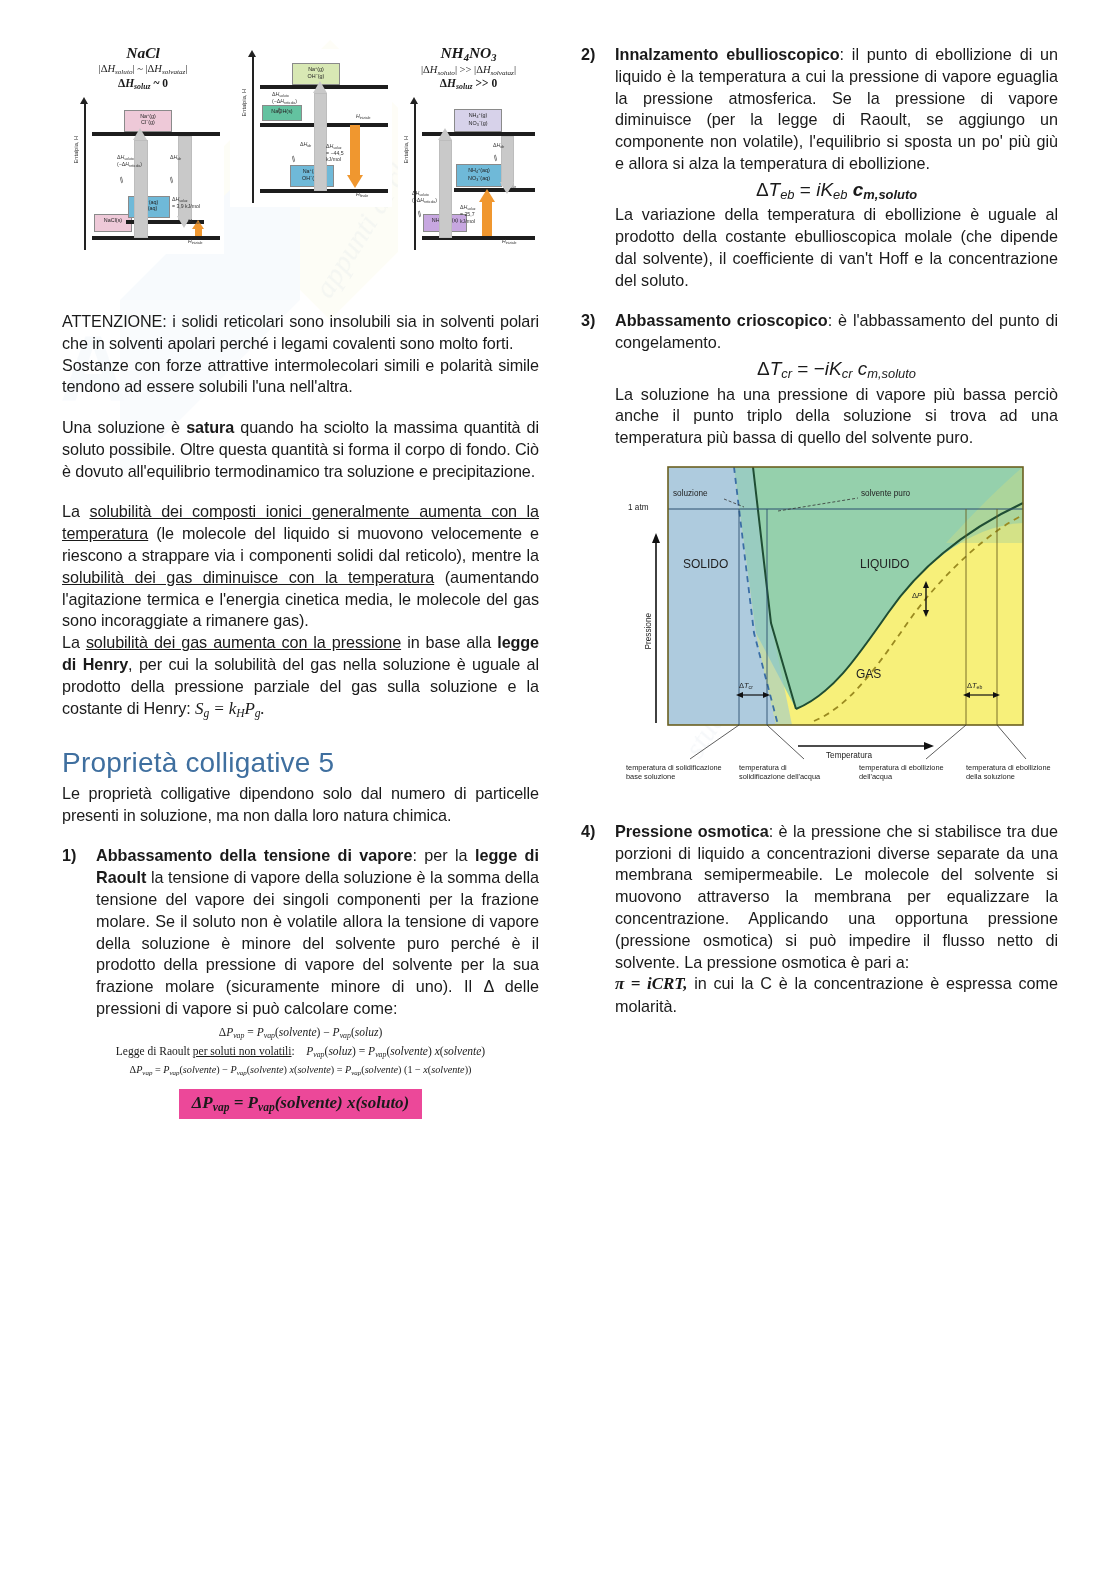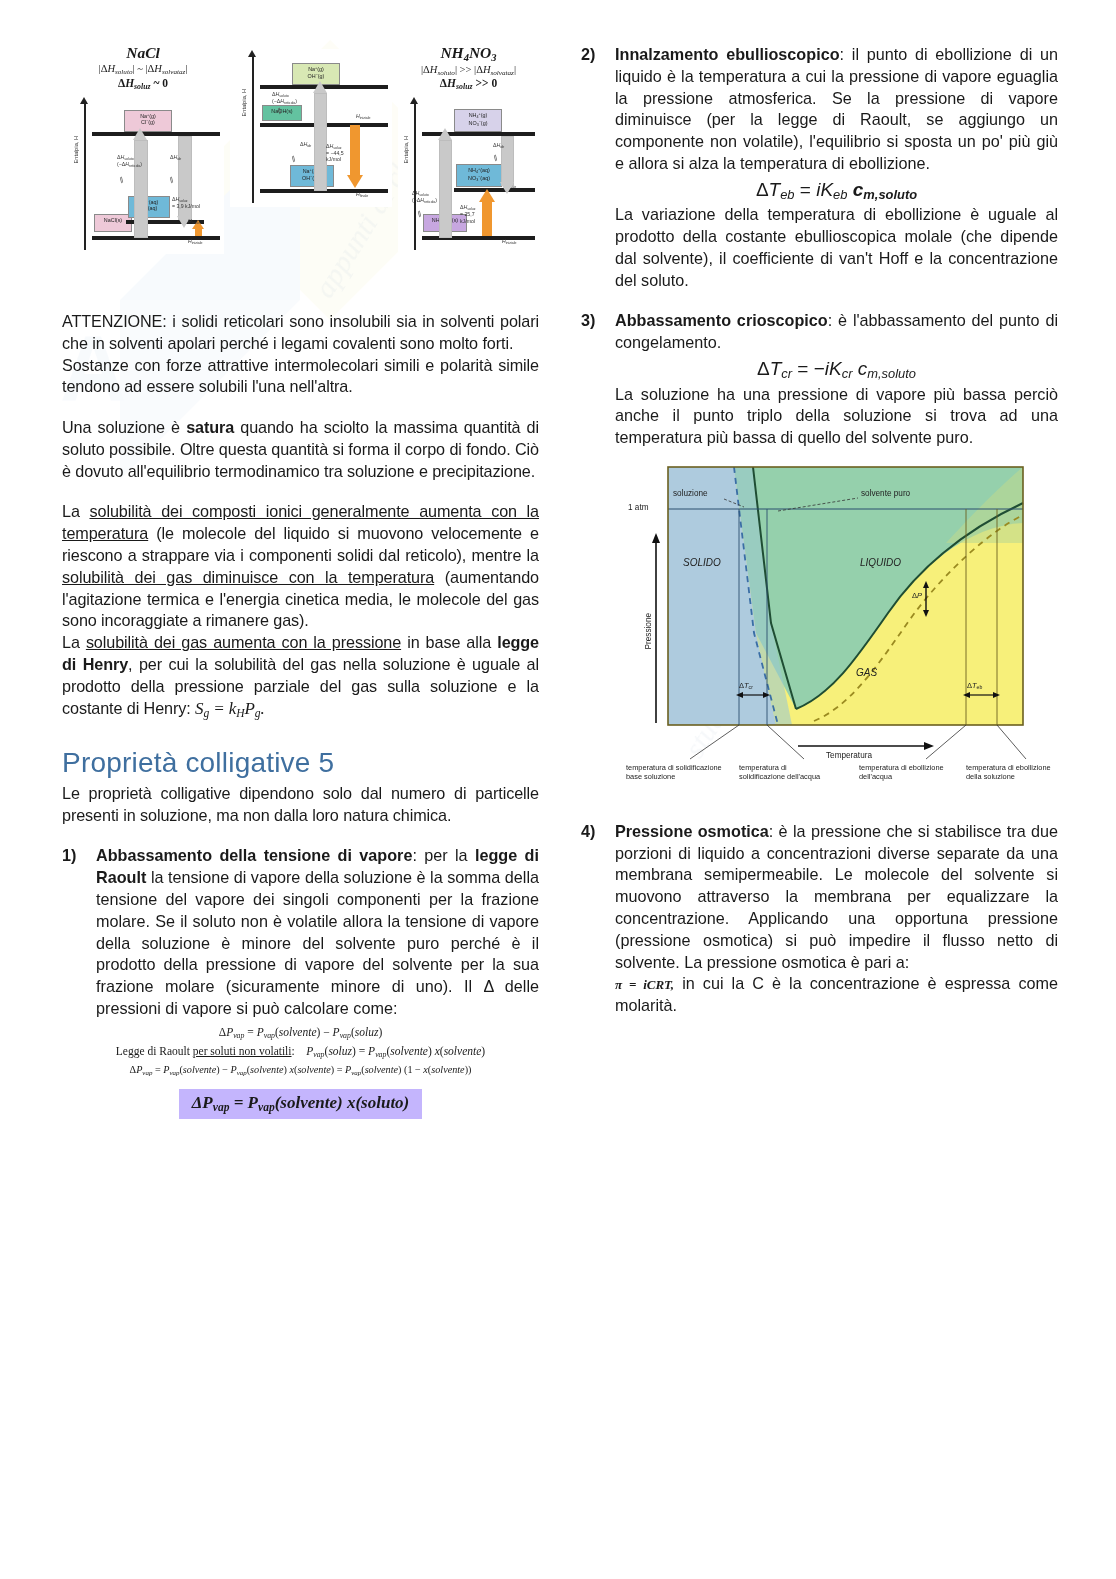"SOLIDO" .phase-label.big { font-size: 10px -> 12px; font-style: italic -> none }
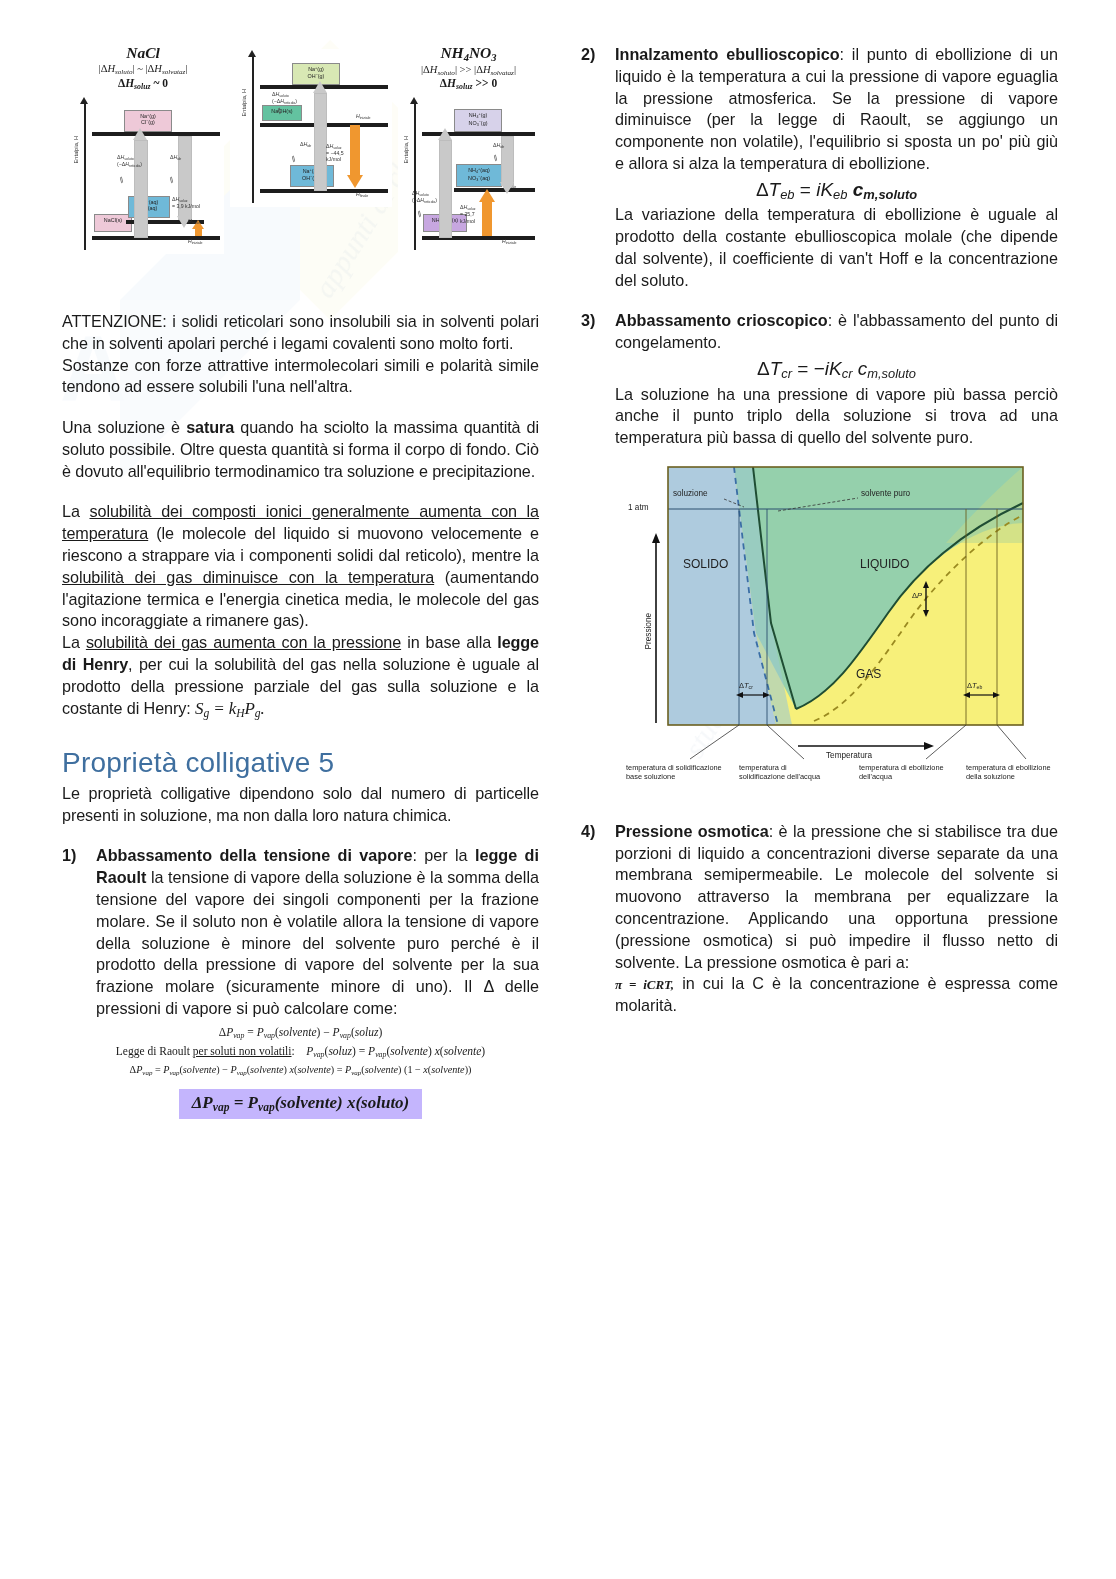"π = iCRT," span.mathb { font-size: 13px -> 17px }
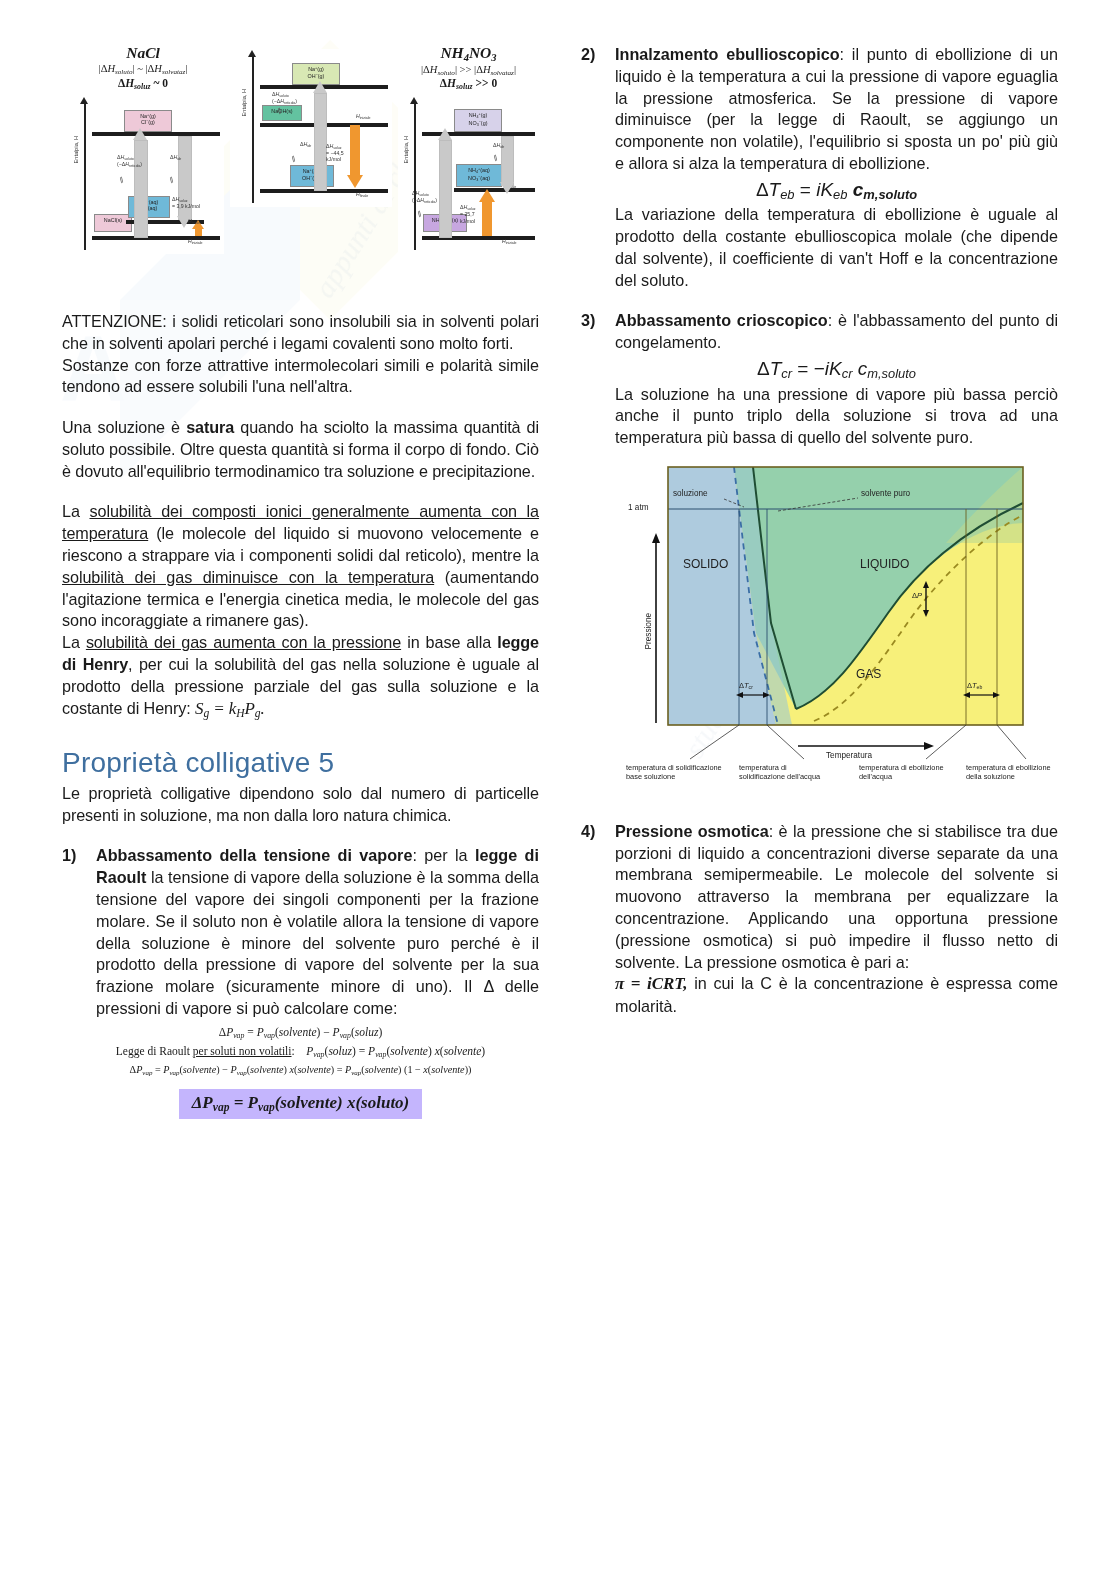"ΔPvap = Pvap(solvente) x(soluto)" .formula-highlight { background: #c4b5fd -> #ec4899 }
